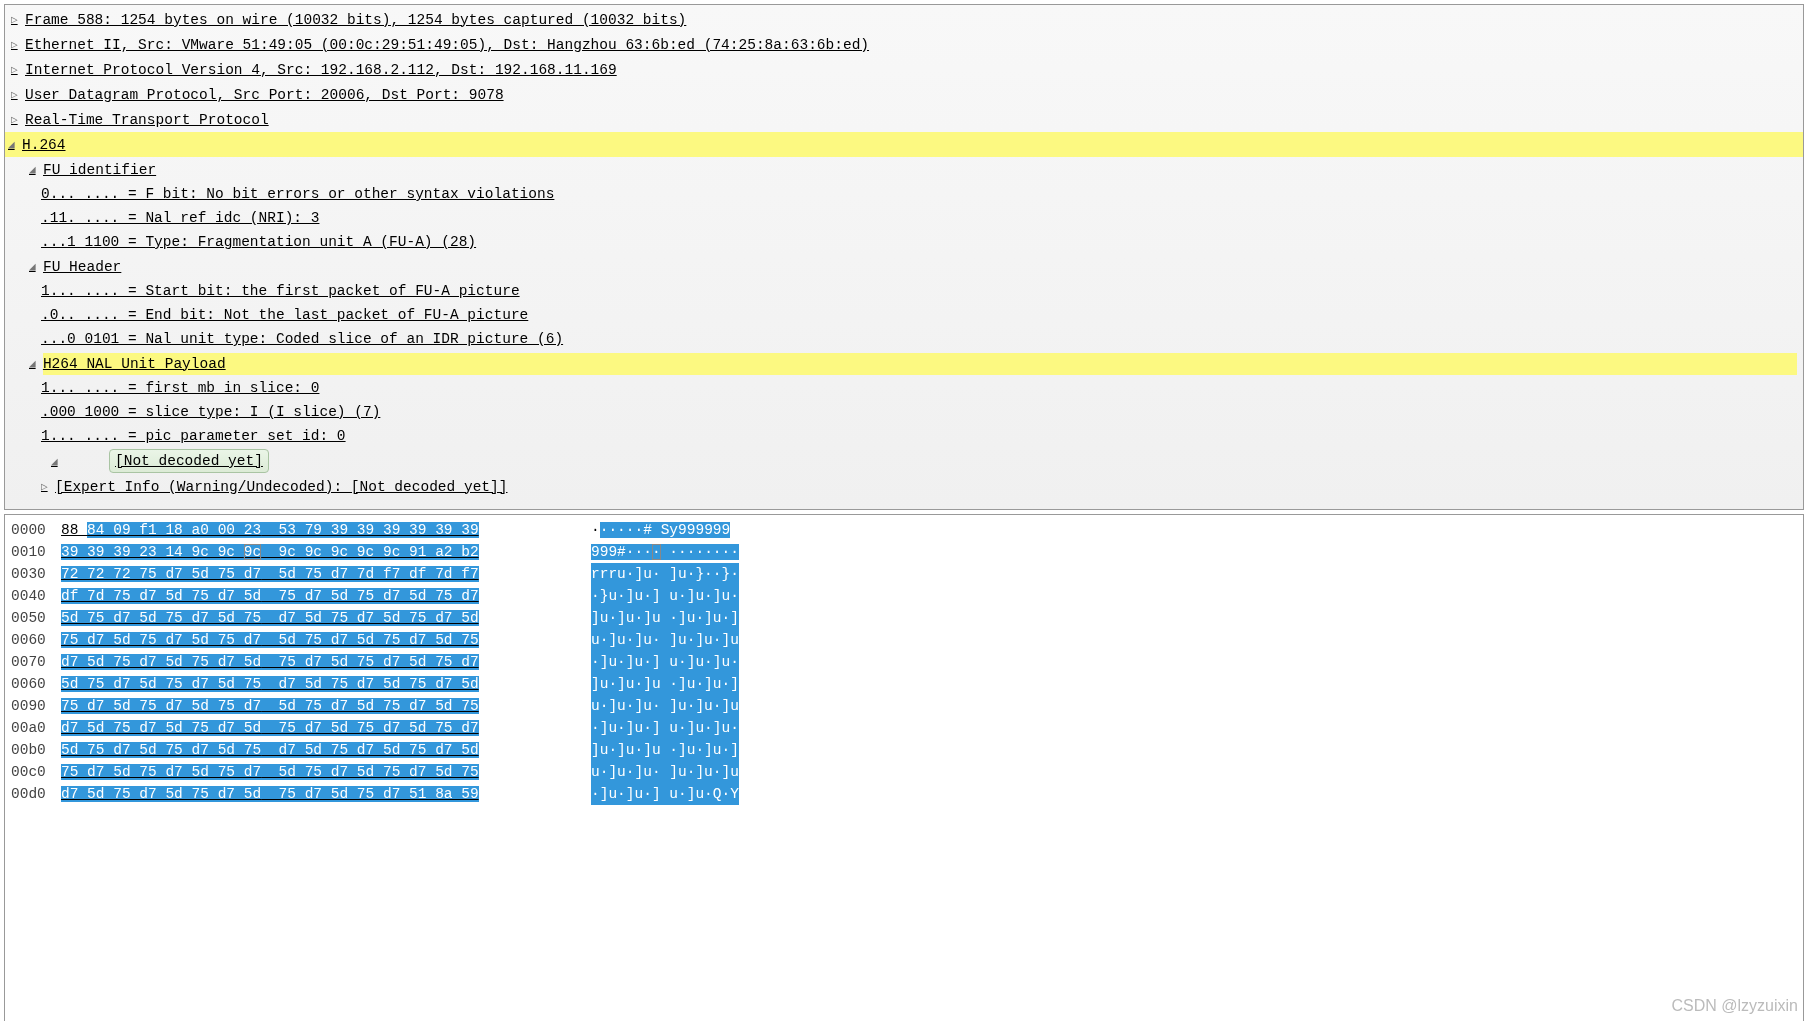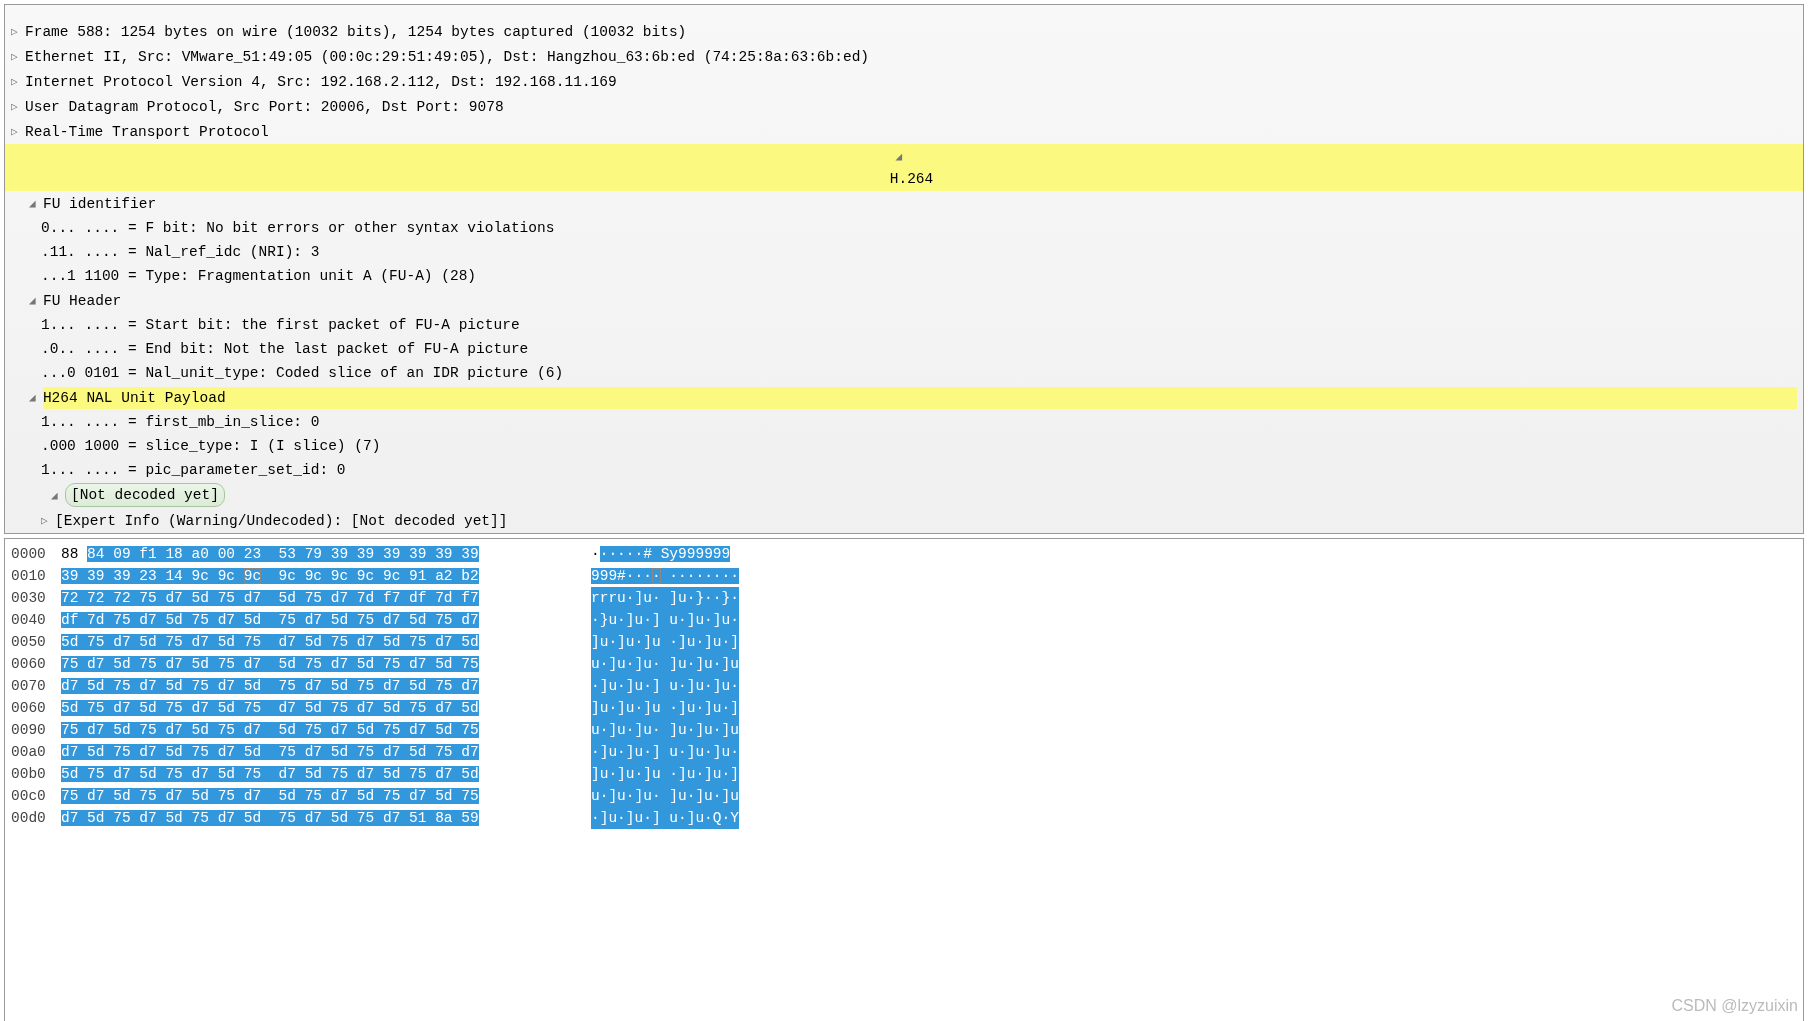"Frame 588: 1254 bytes on" .tree-panel { padding: 14px 0 -> 2px 0; text-decoration: none -> underline }
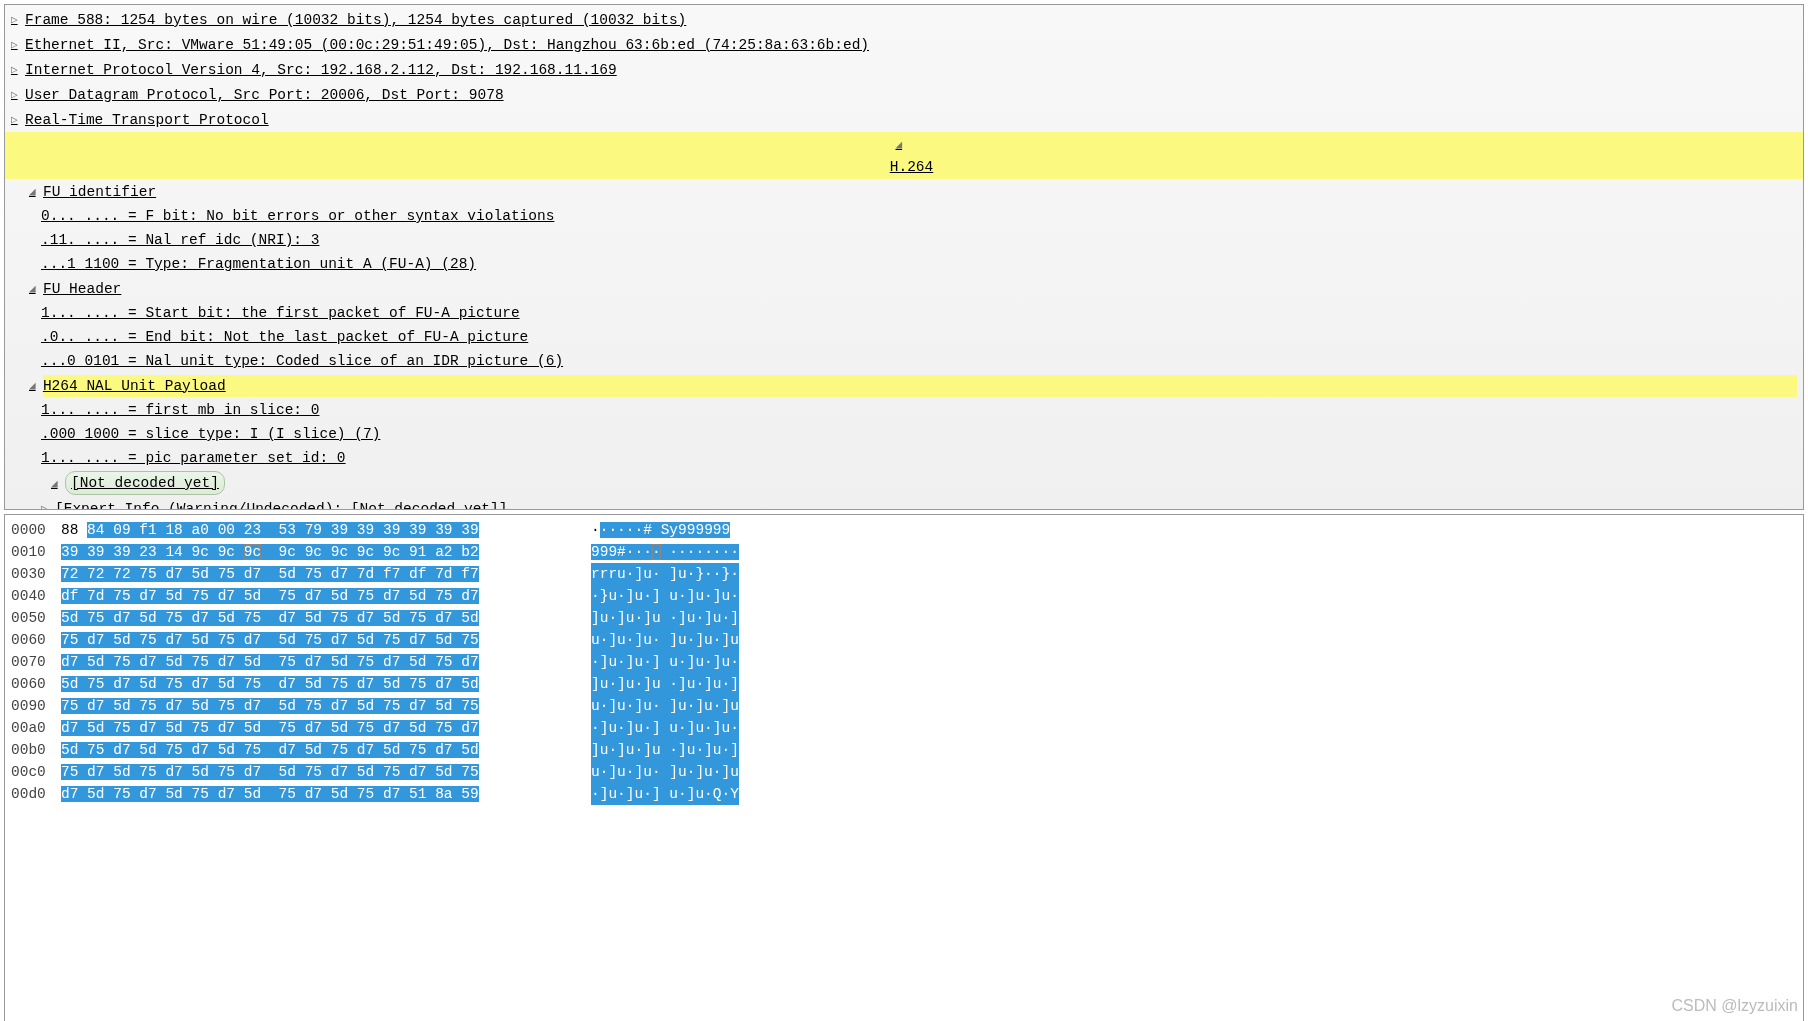"H.264" .highlight-yellow { flex-direction: column -> none }
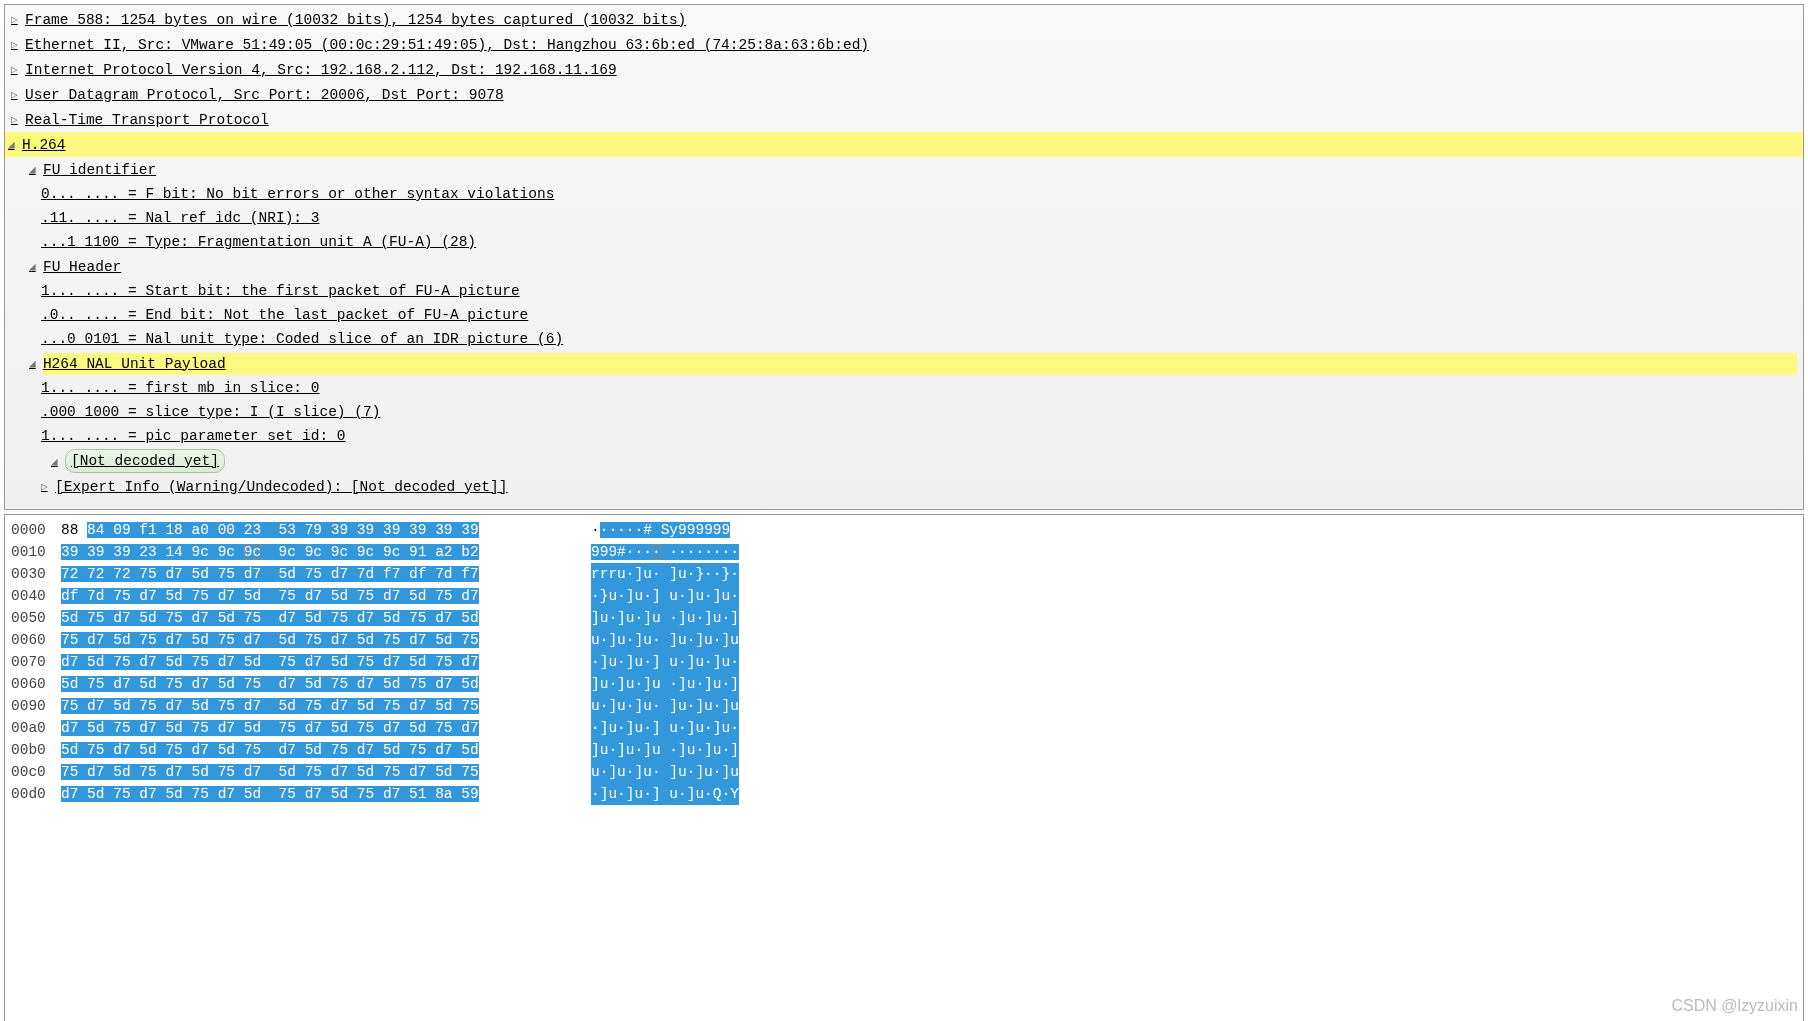"[Not decoded yet]" .selected-row { border-radius: 10px -> 4px; margin-left: none -> 44px }
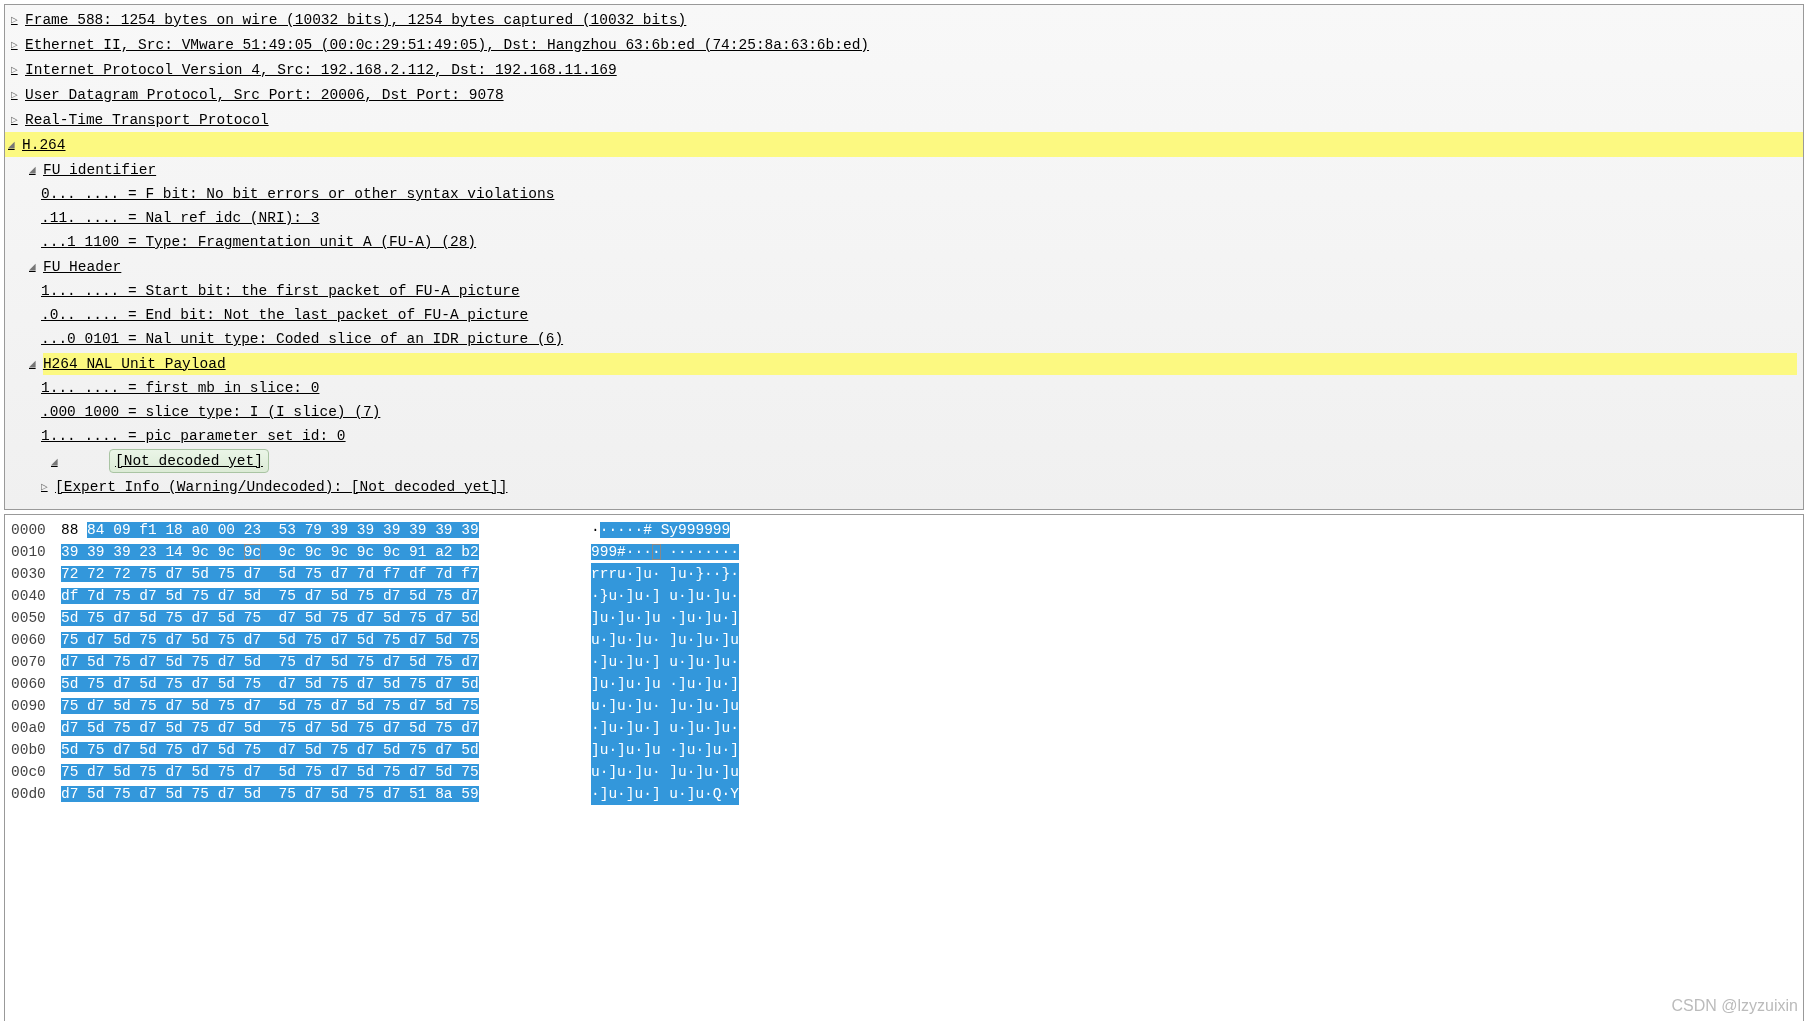"88 84 09 f1 18" .hex-bytes { text-decoration: none -> underline }
